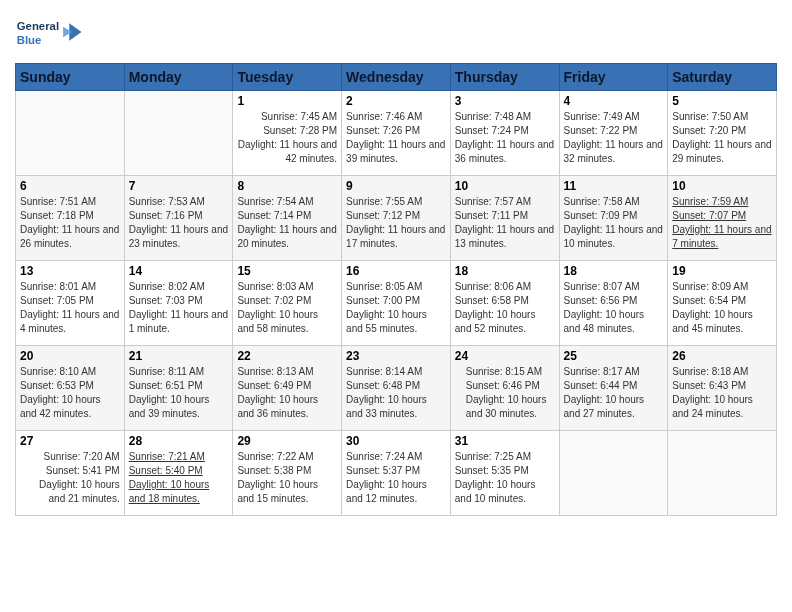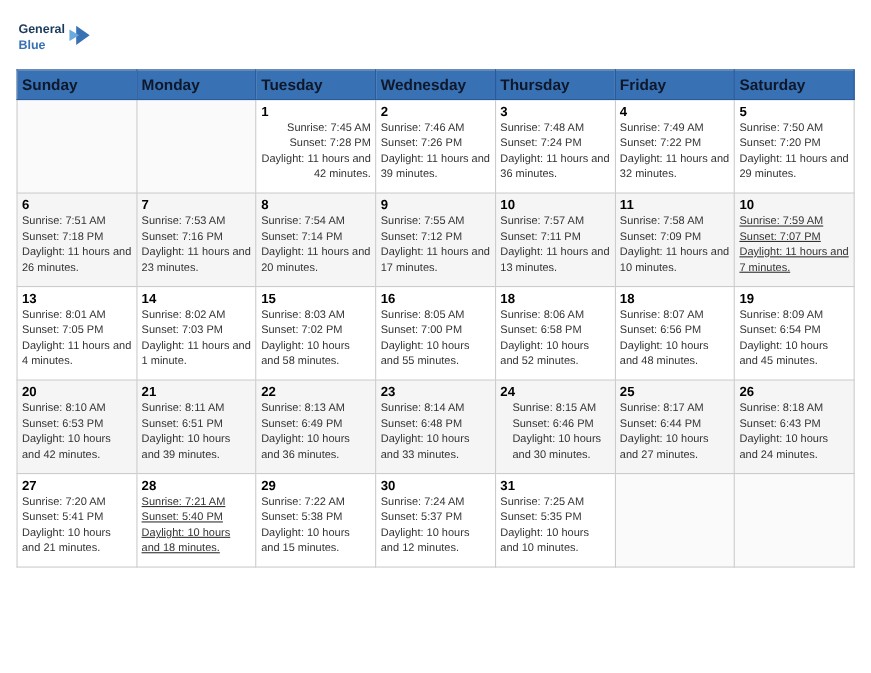"Sunrise: 7:20 AM" div.day-info { text-align: none -> right }
